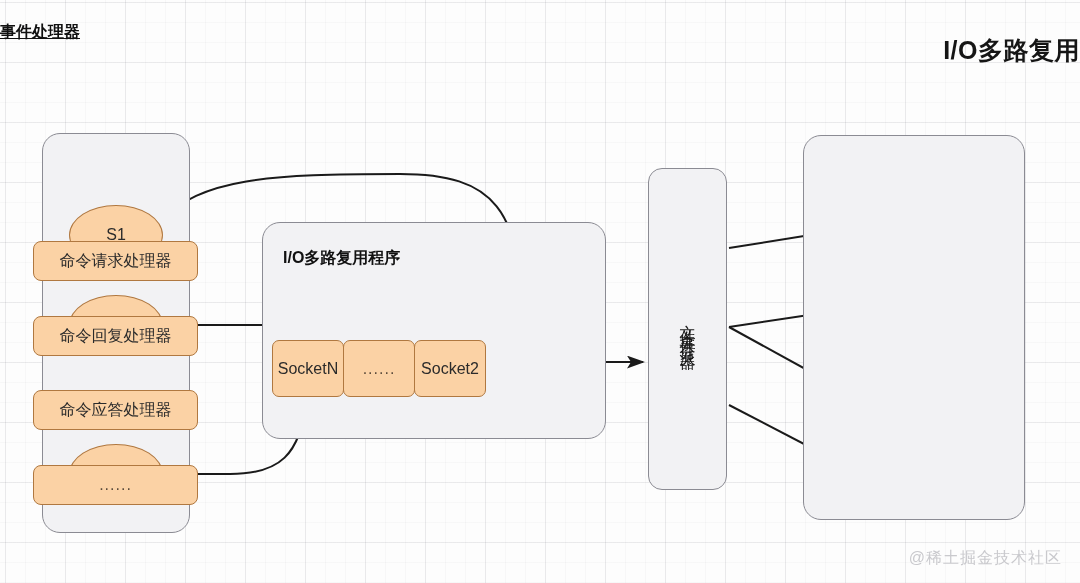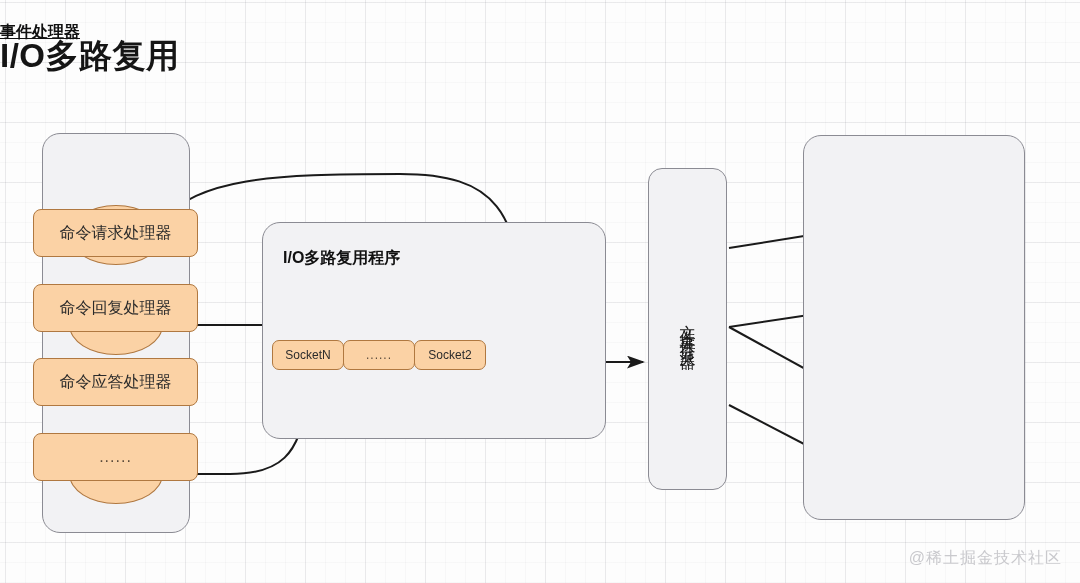"I/O多路复用" #title { font-size: 33px -> 25px; text-align: left -> right }
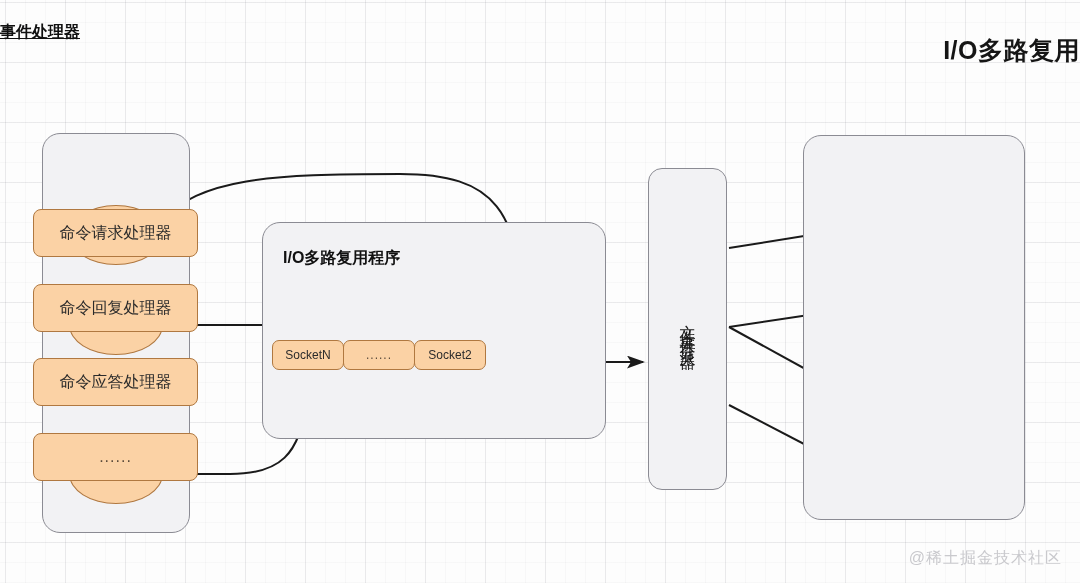"命令请求处理器" .handler-box { height: 48px -> 40px; margin-top: none -> 32px }
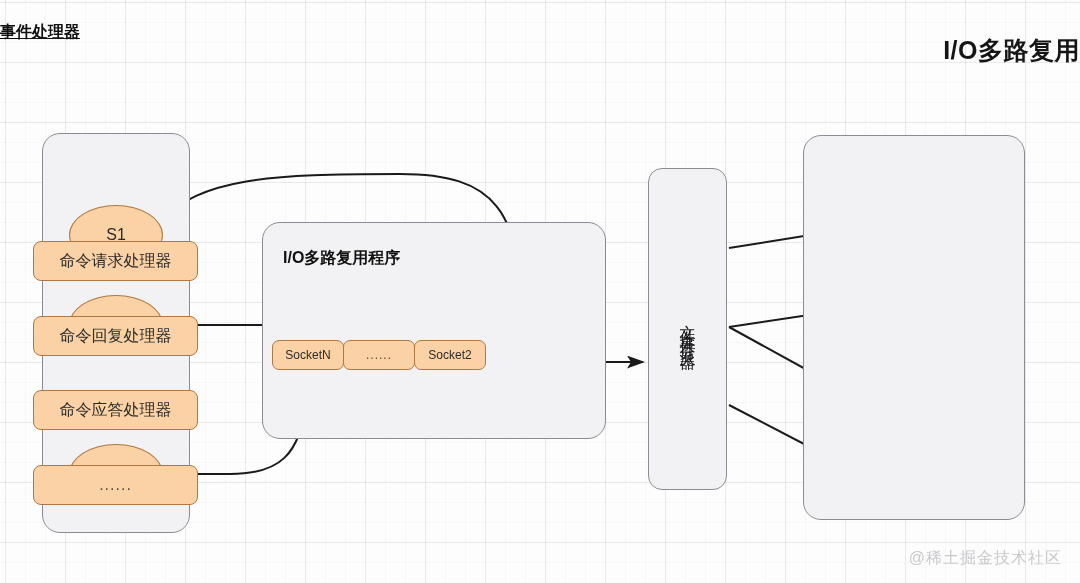"SocketN" .queue-cell { font-size: 12px -> 16px; height: 30px -> 57px }
